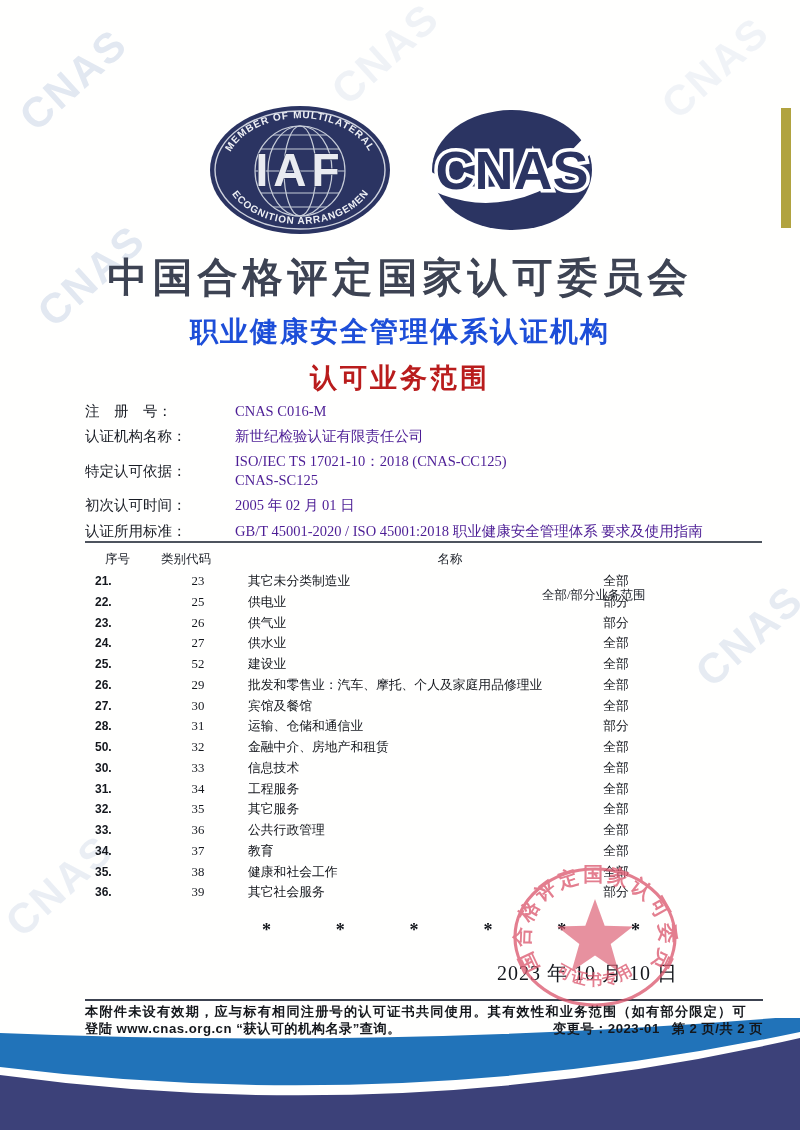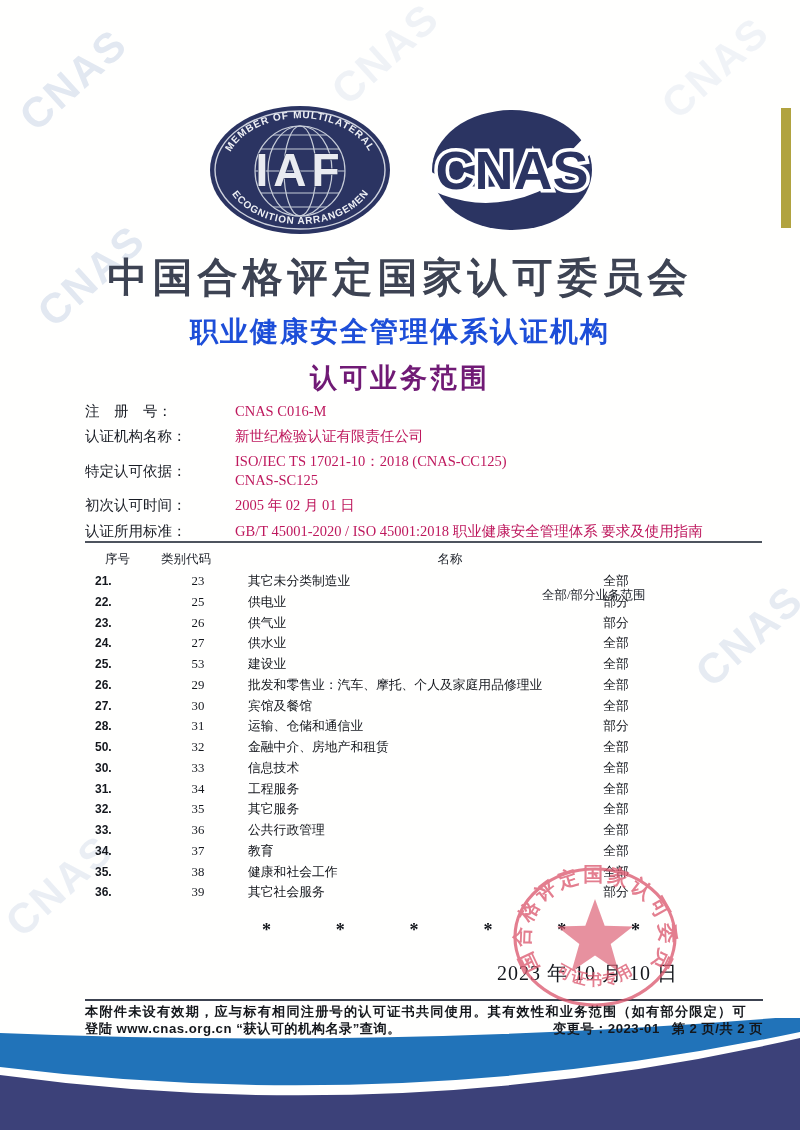"认可业务范围" .sub2 { color: #701a75 -> #b91c1c }
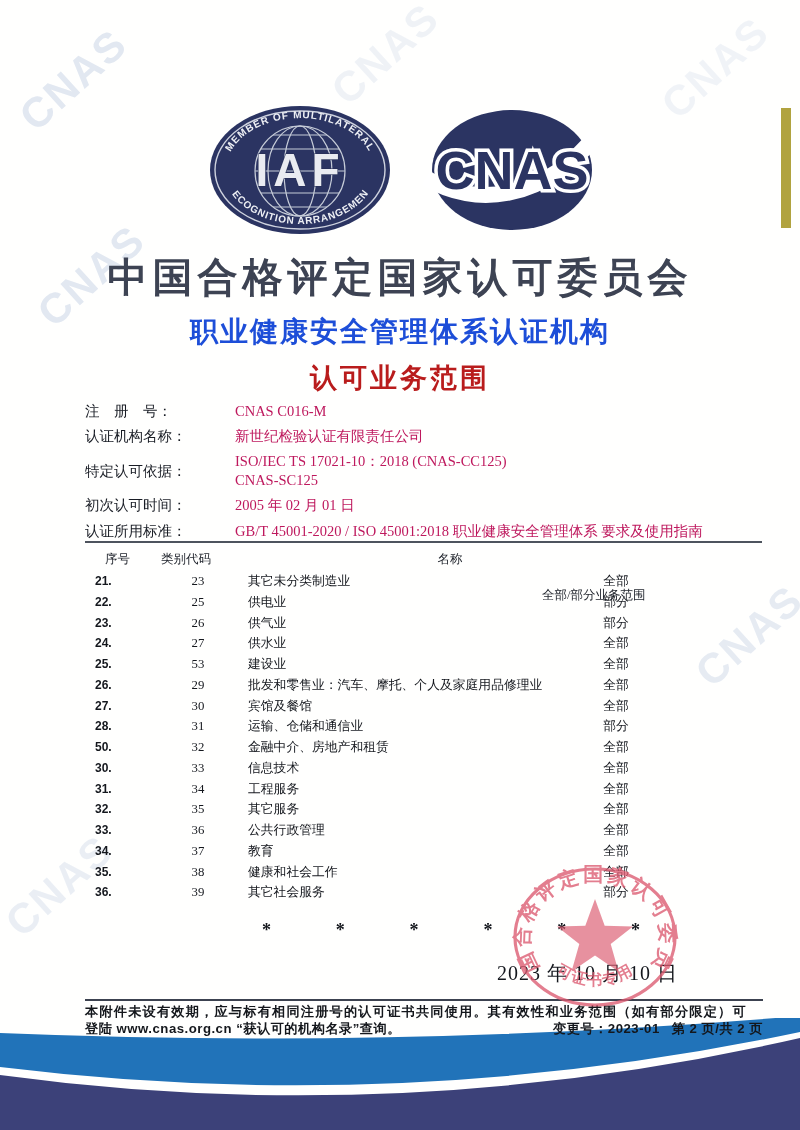"CNAS C016-M" .fvalue { color: #be185d -> #4c1d95 }
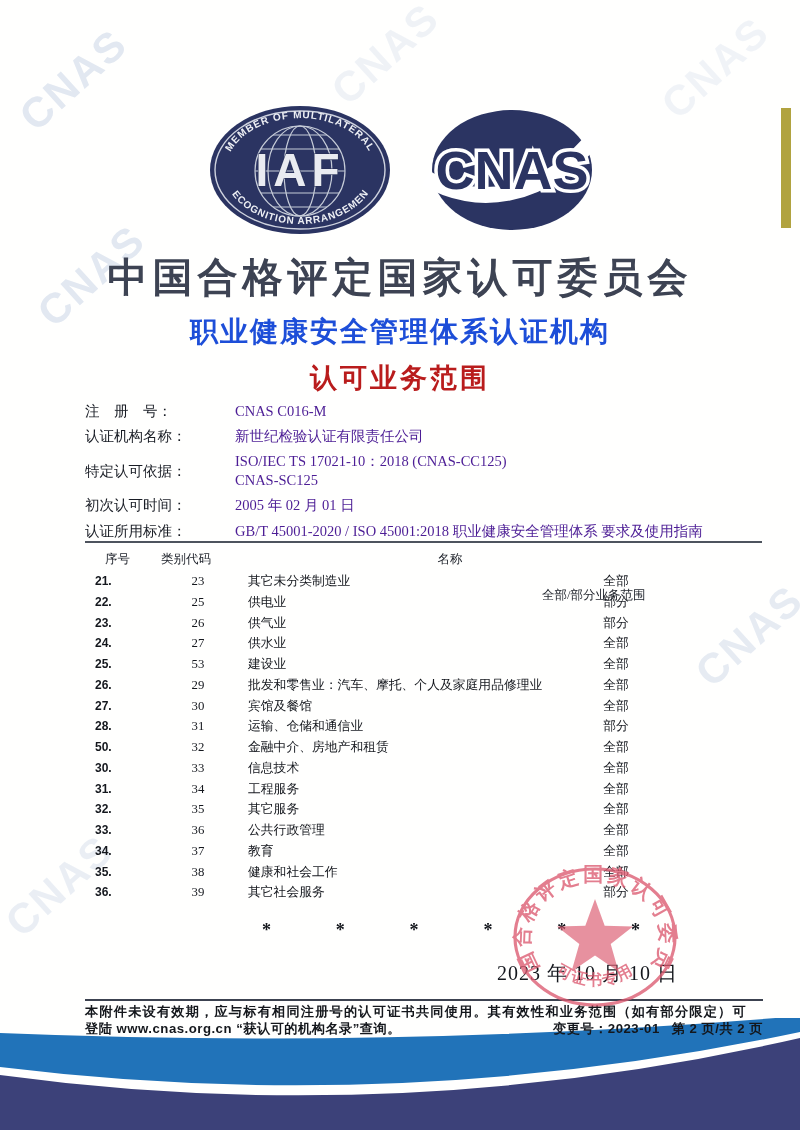"53" span.c-code { text: 53 -> 52 }
